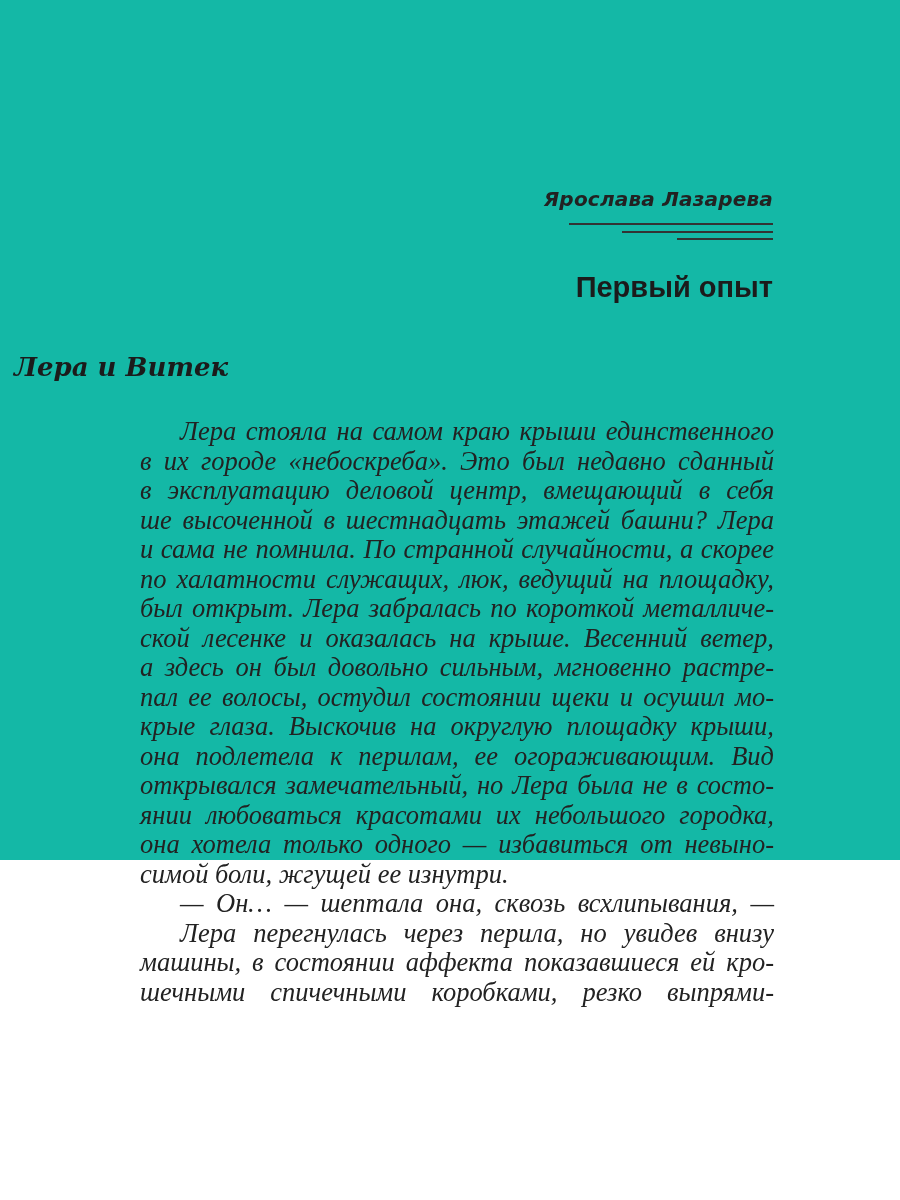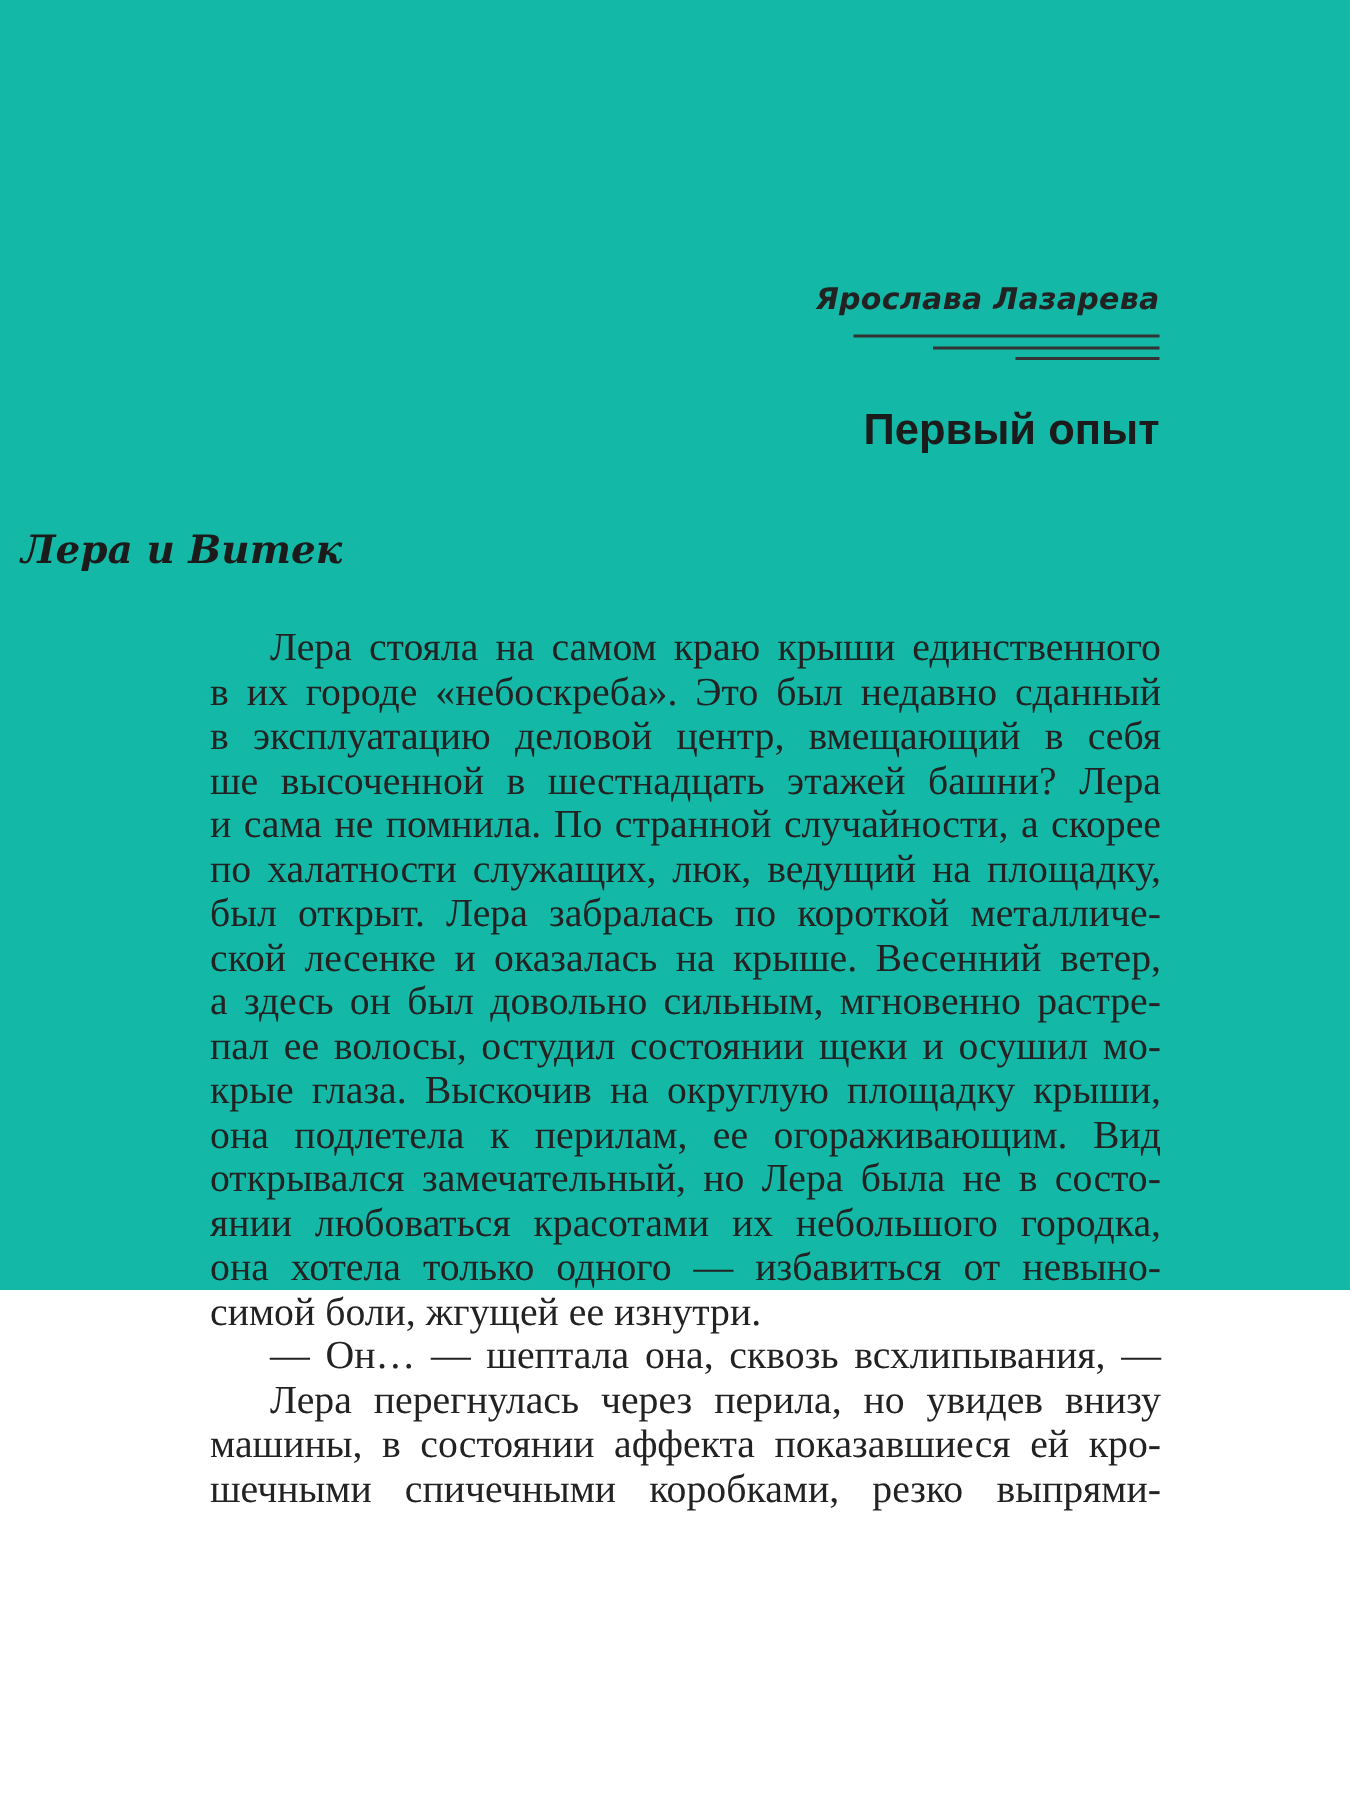"Лера стояла на самом краю" .body-text { font-style: none -> italic }
